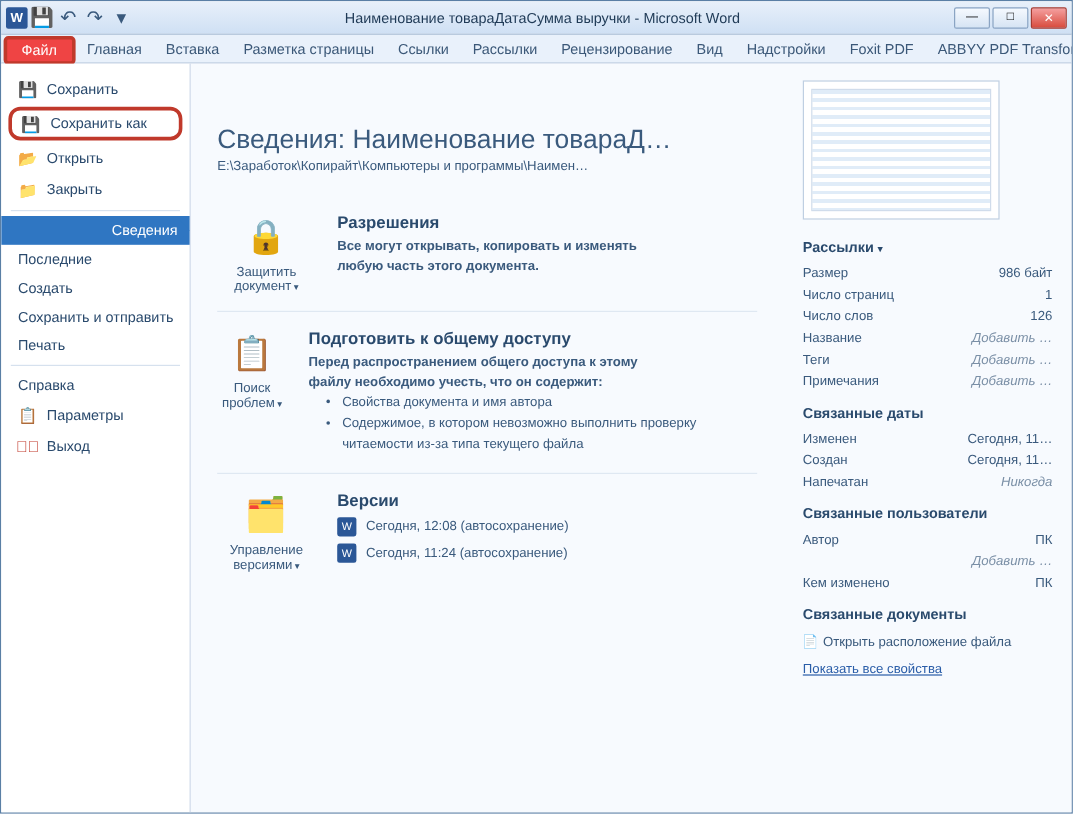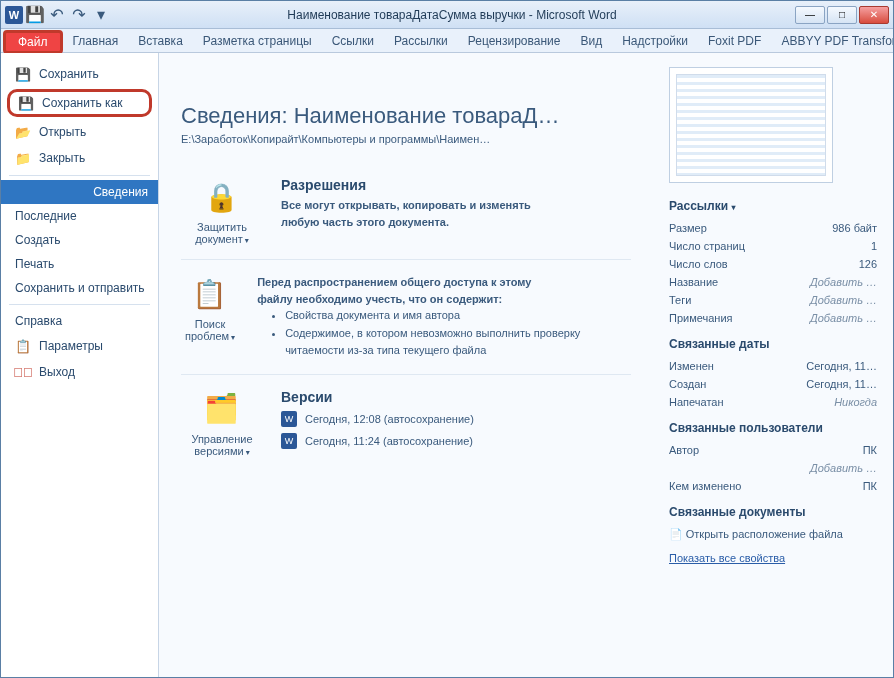"Печать" div.side-item { order: before "Сохранить и отправить" -> after "Сохранить и отправить" }
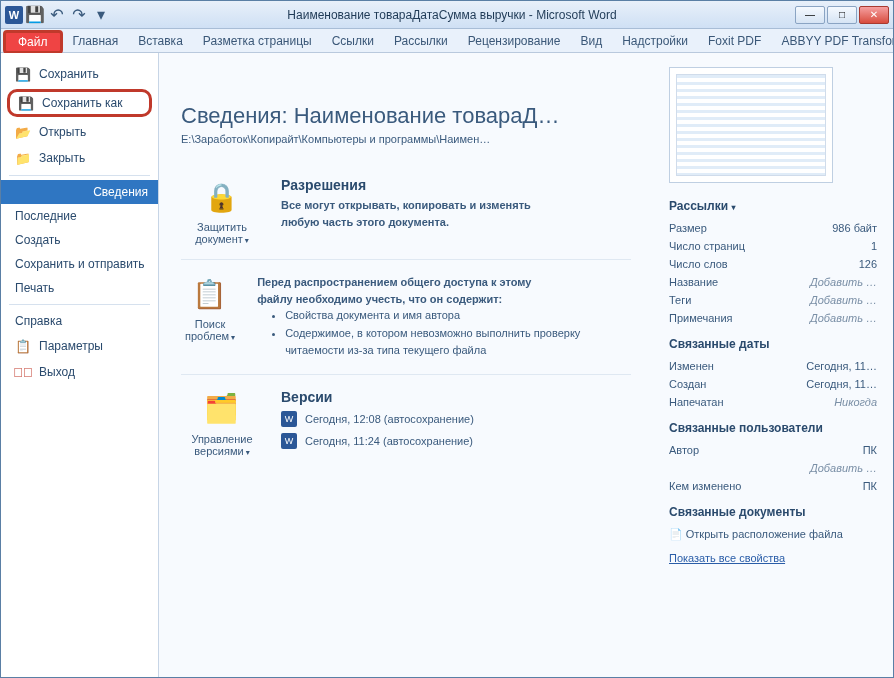"Подготовить к общему доступу" h3 { html: none -> <h3>Подготовить к общему доступу</h3> }
